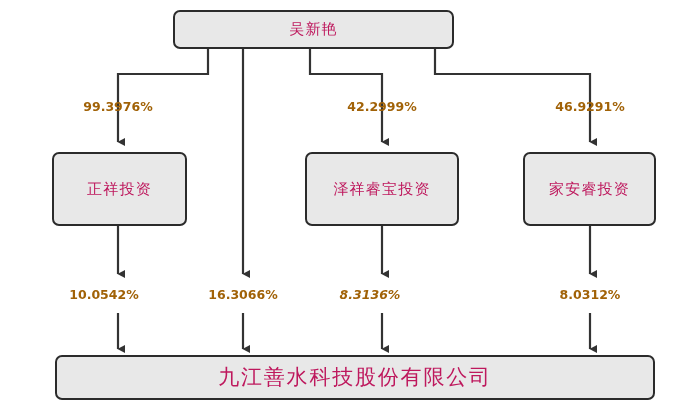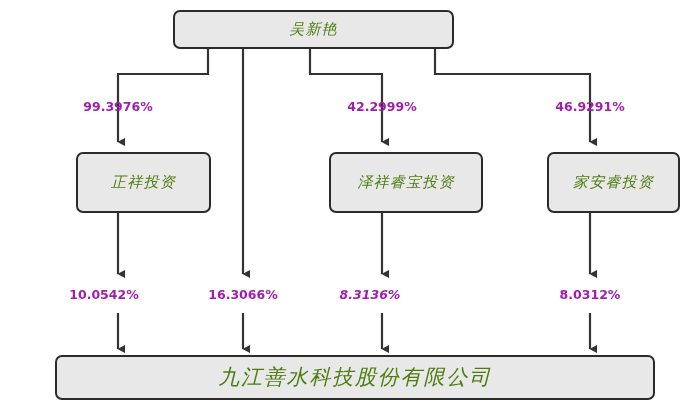"吴新艳" .node-label { color: #4d7c0f -> #be185d; font-style: italic -> none }
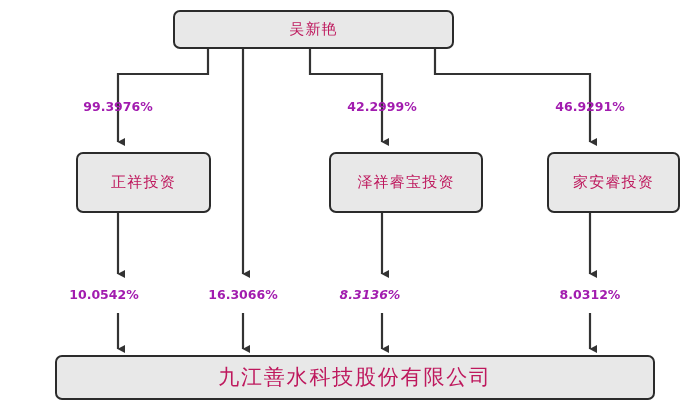"99.3976%" .pct-label { color: #a21caf -> #a16207 }
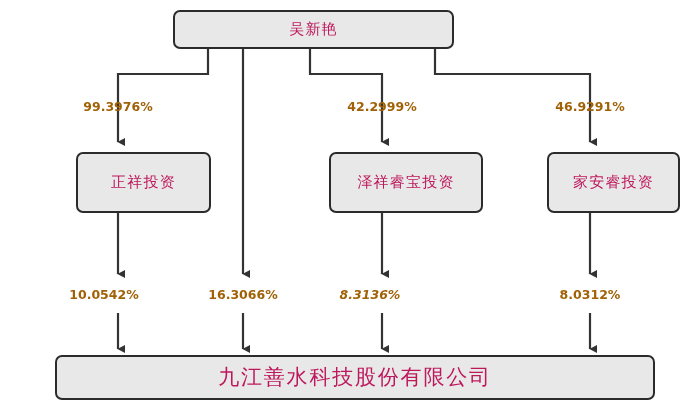"正祥投资" .node-box.mid-node { height: 61px -> 74px; margin-left: 24px -> none }
